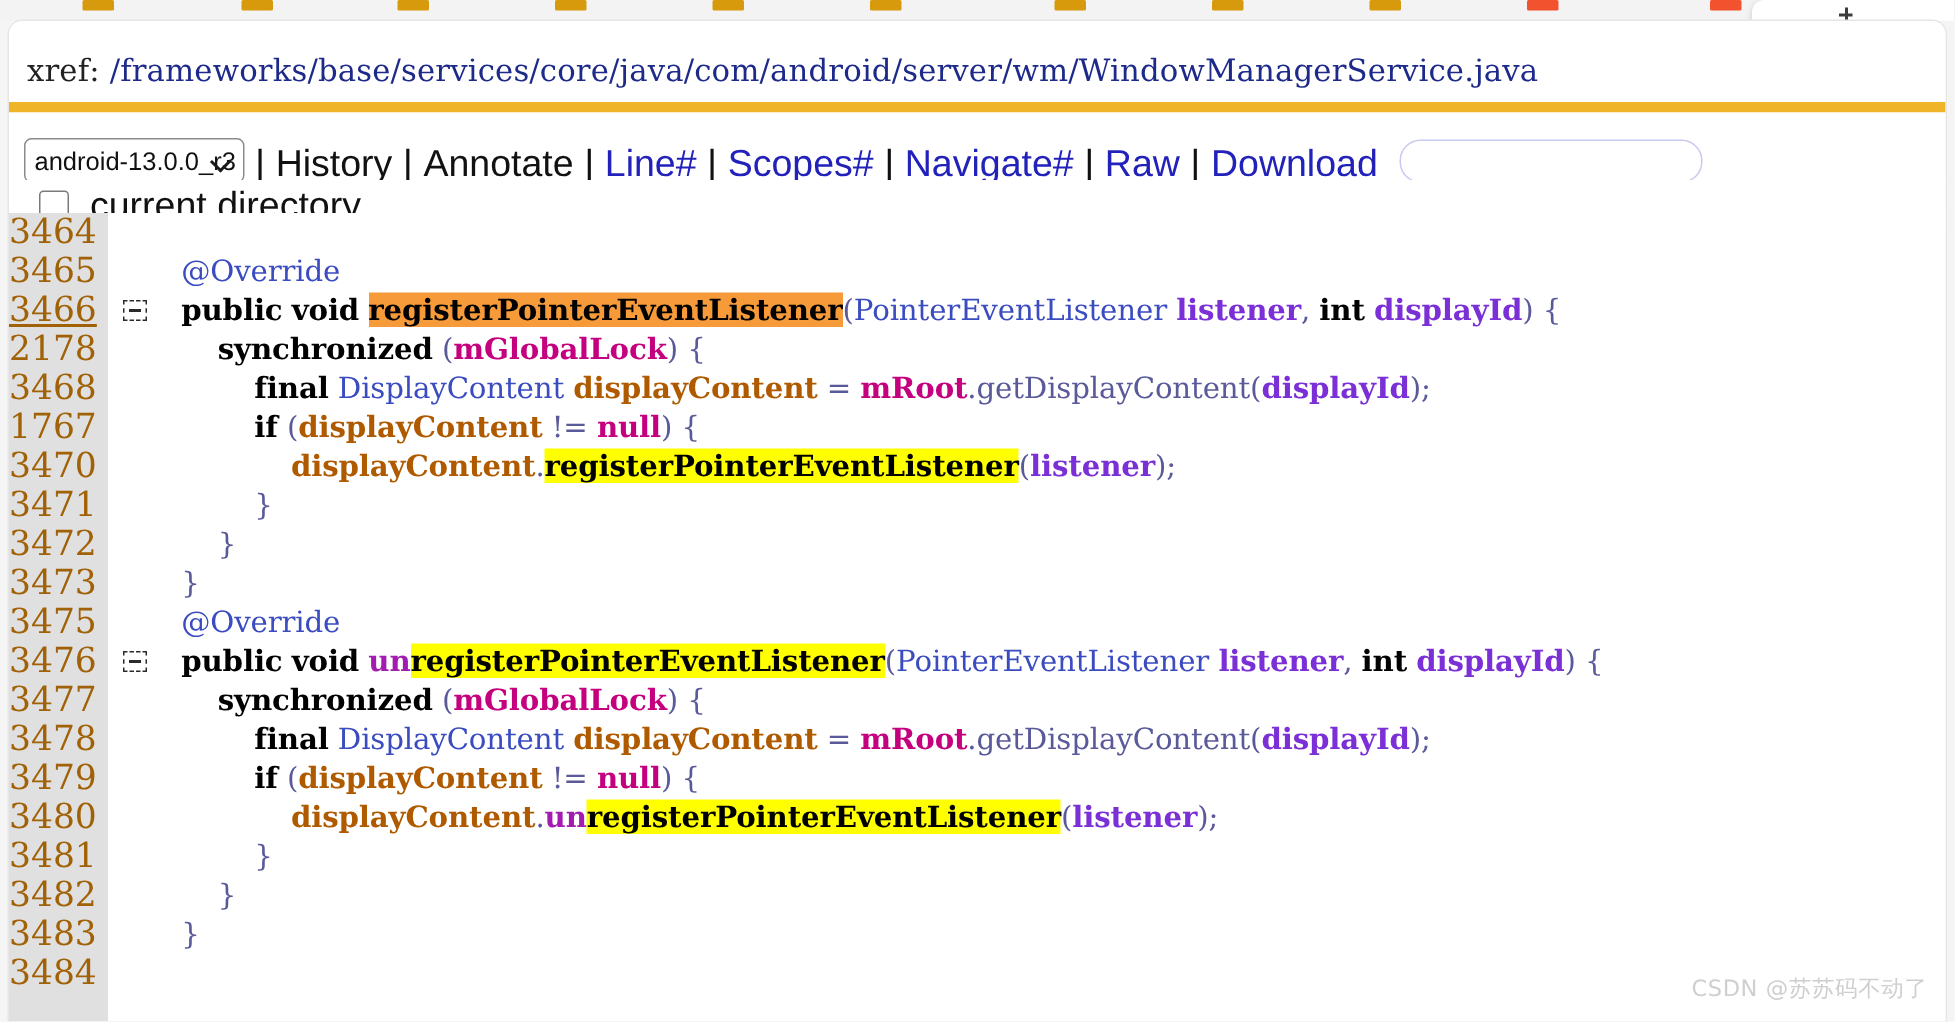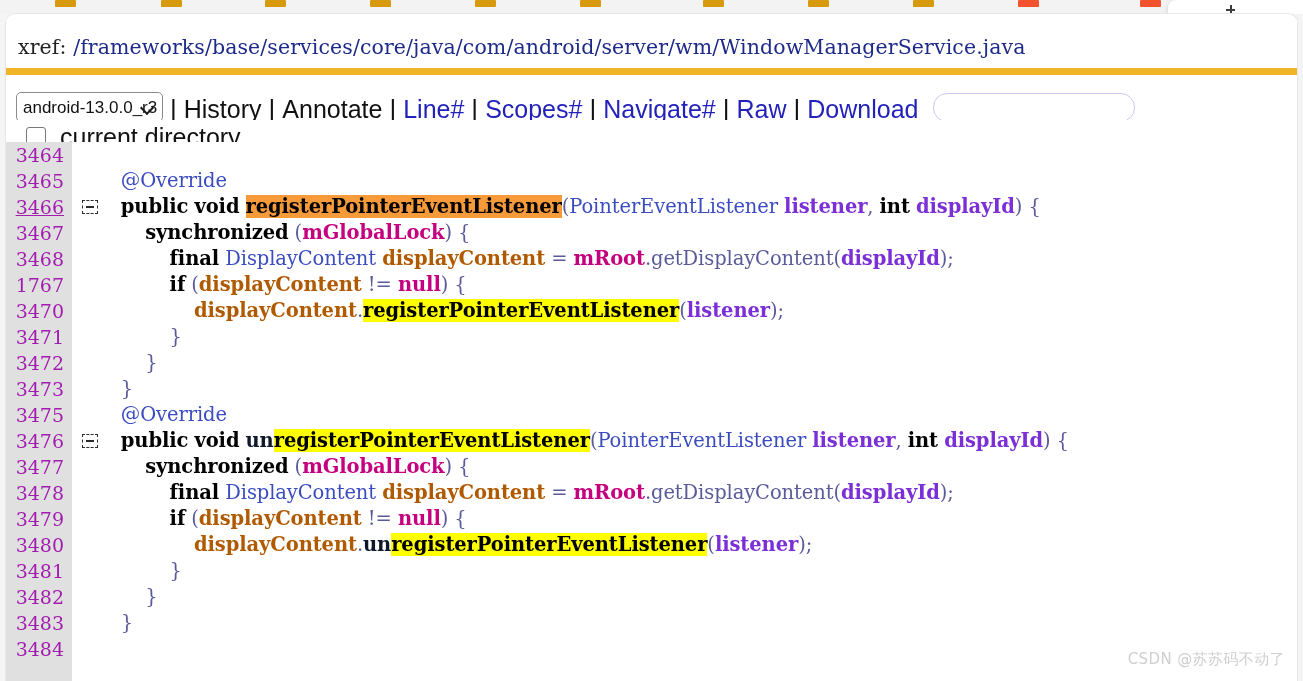"3464" .lnum { color: #a21caf -> #a16207; font-size: 19px -> 23px }
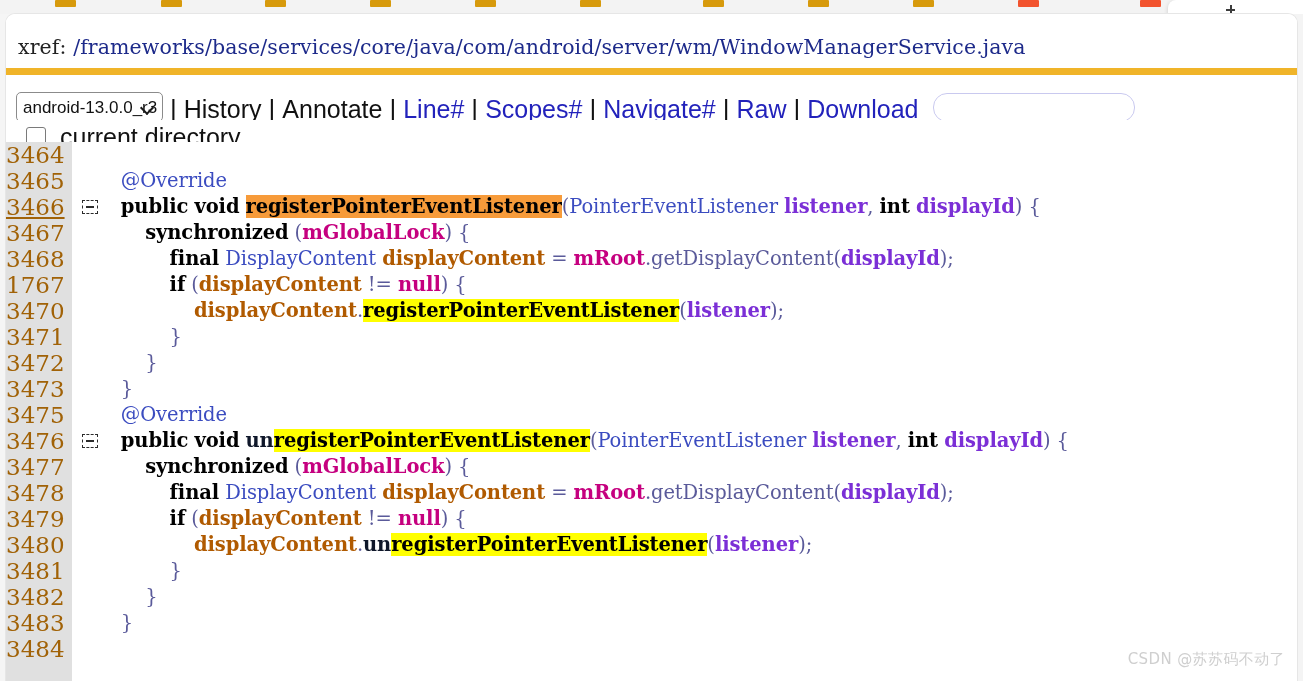"3467" span.lnum { text: 3467 -> 2178 }
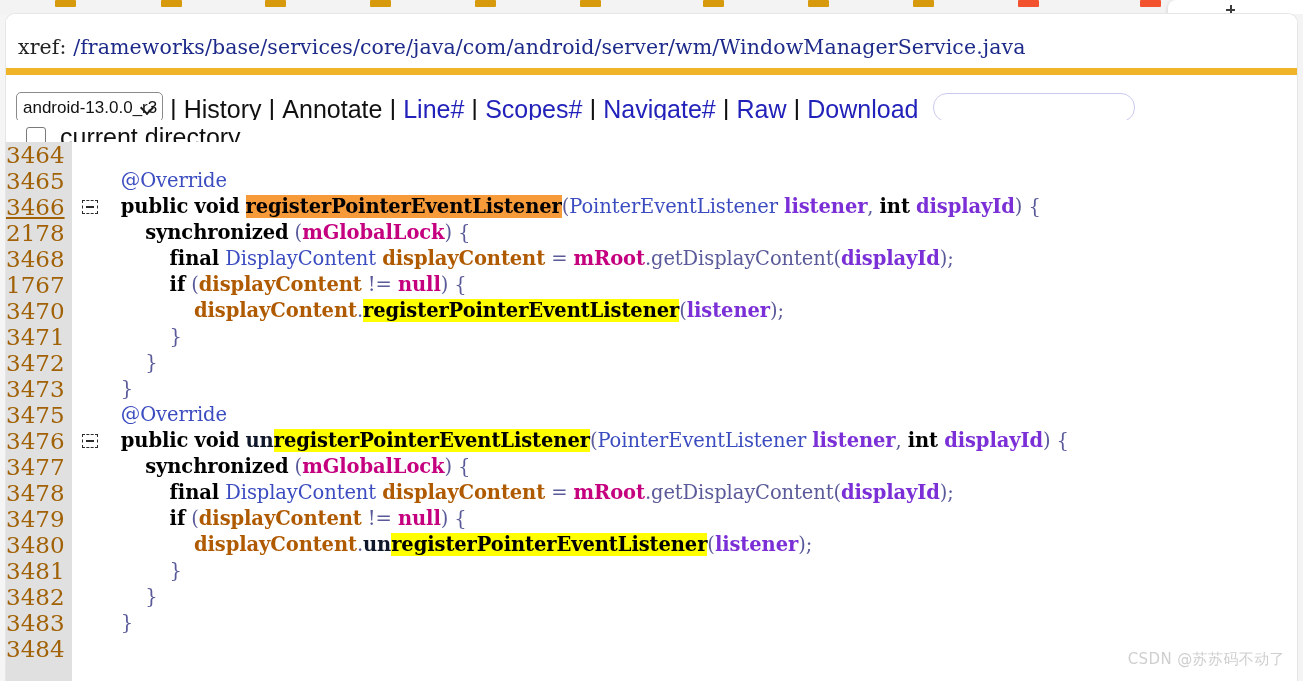"un" .blu { color: #0f172a -> #a21caf }
